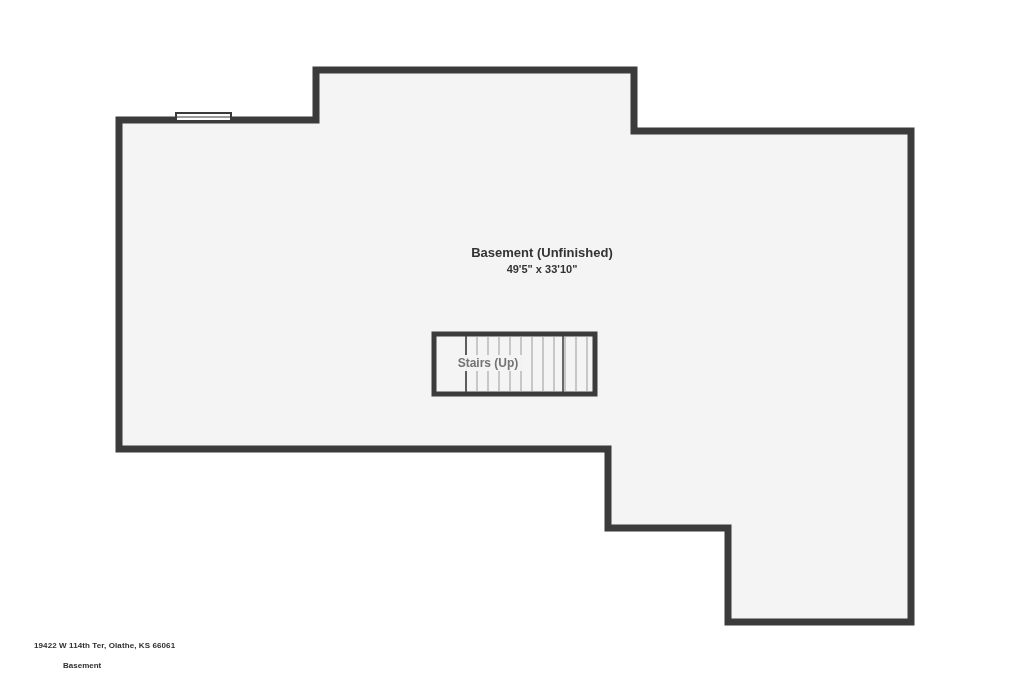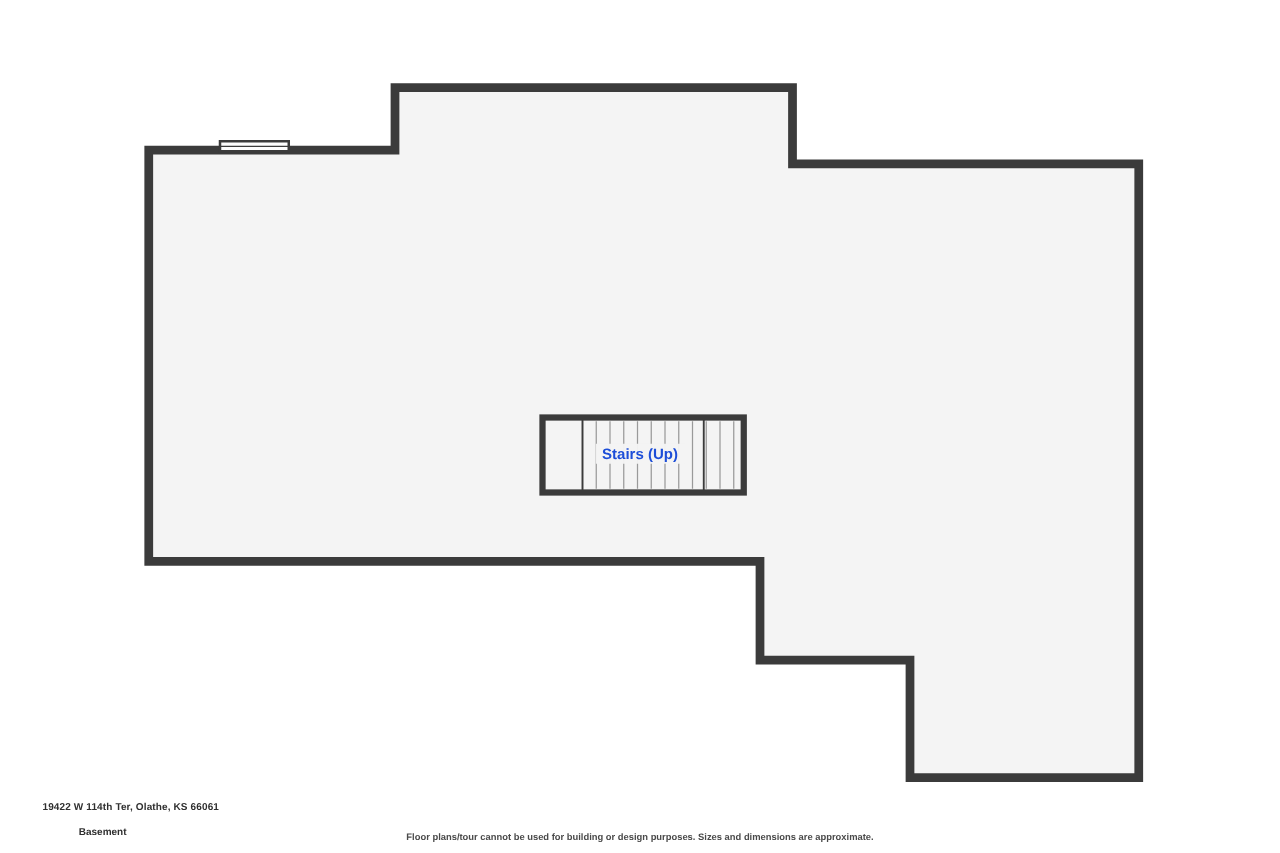"Basement (Unfinished)" div.room-label { html: none -> <div> <span>Basement (Unfinished)</span> <span>49'5" x 33'10"</span> </div> }
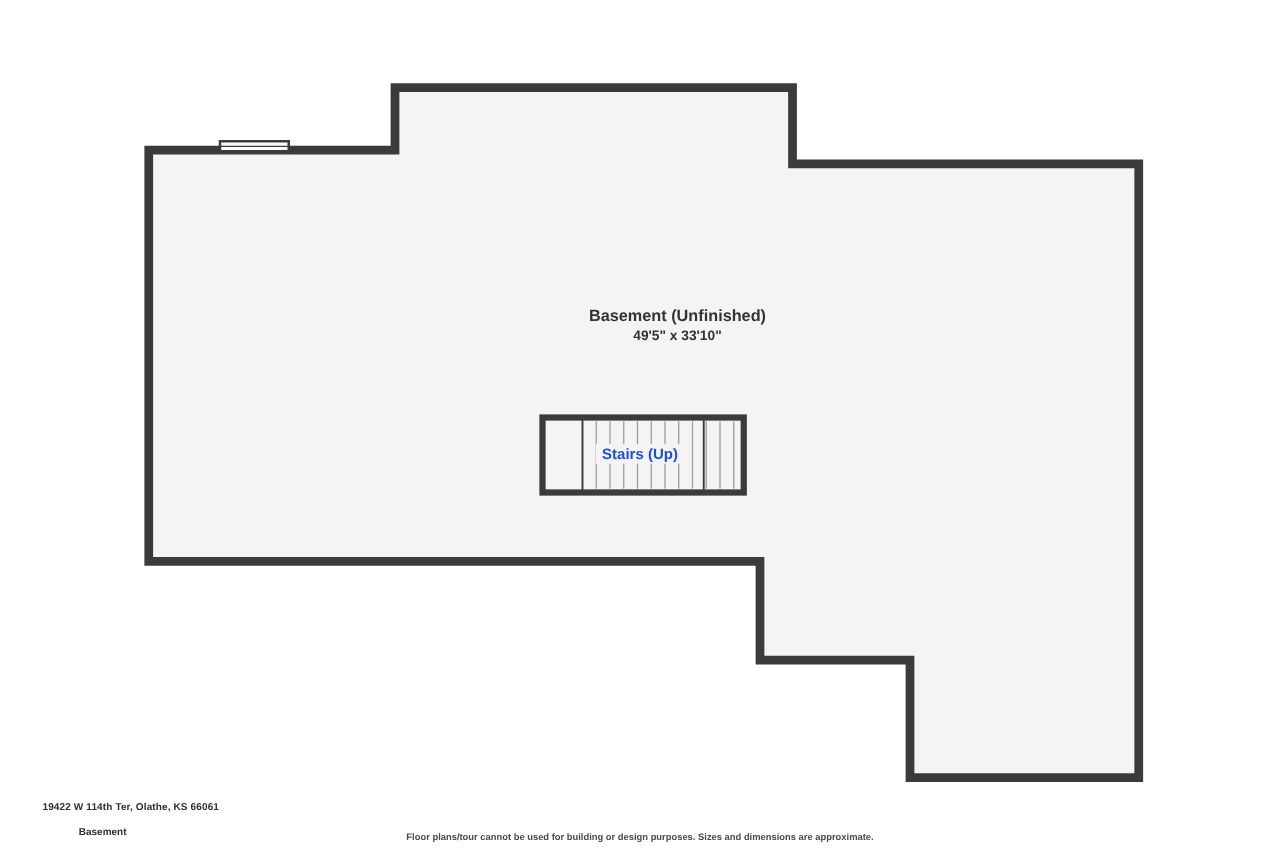"Stairs (Up)" .stairs-label { color: #1d4ed8 -> #737373; left: 512px -> 488px }
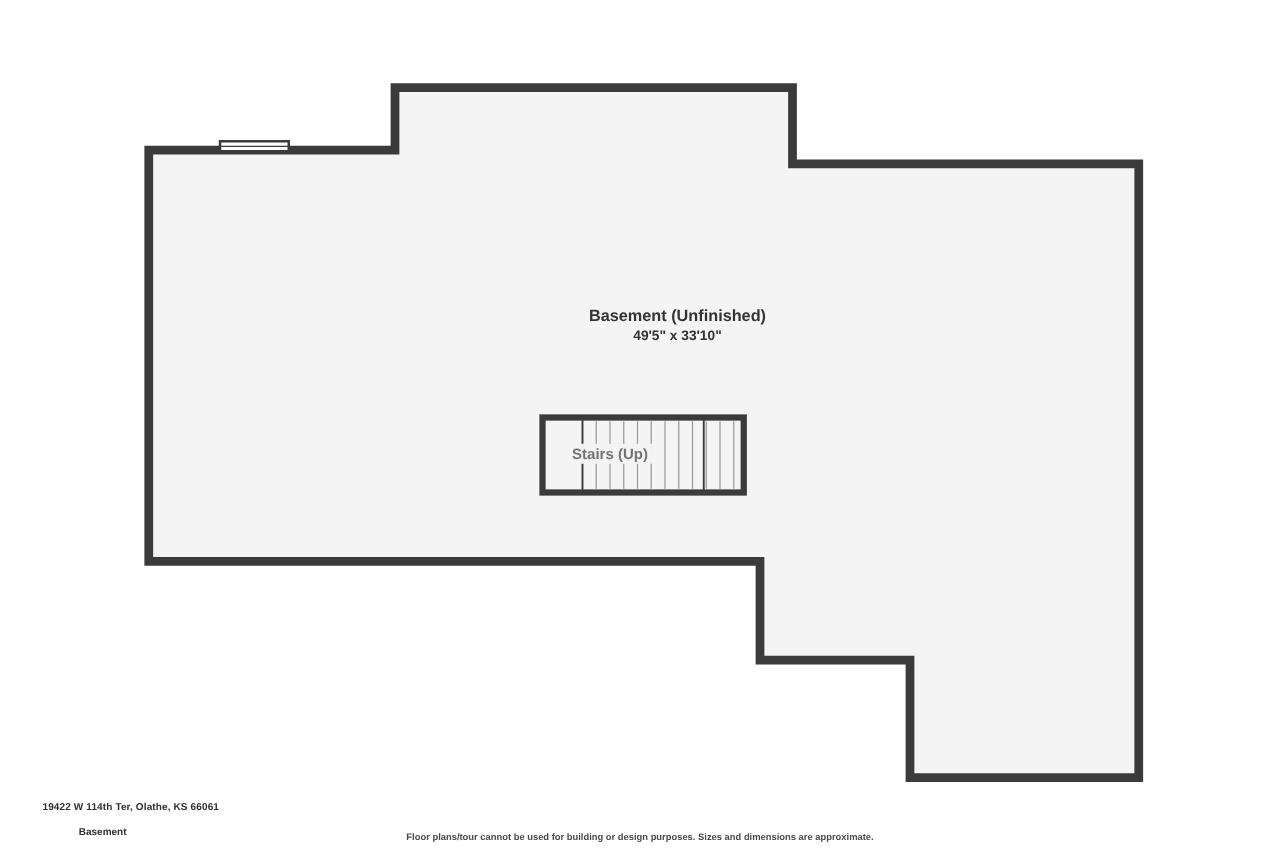"Floor plans/tour cannot be used" div.footer-disclaimer { html: <div>Floor plans/tour cannot be used for building or design purposes. Sizes and dimensions are approximate.</div> -> none }
